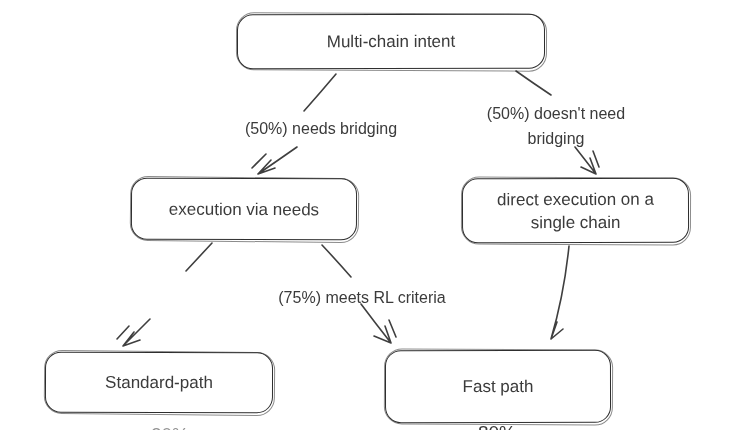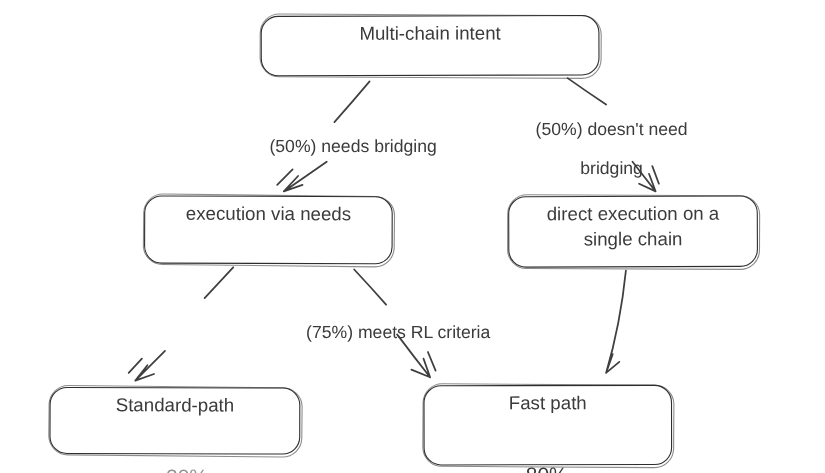"Multi-chain intent" .node { align-items: flex-start -> center }
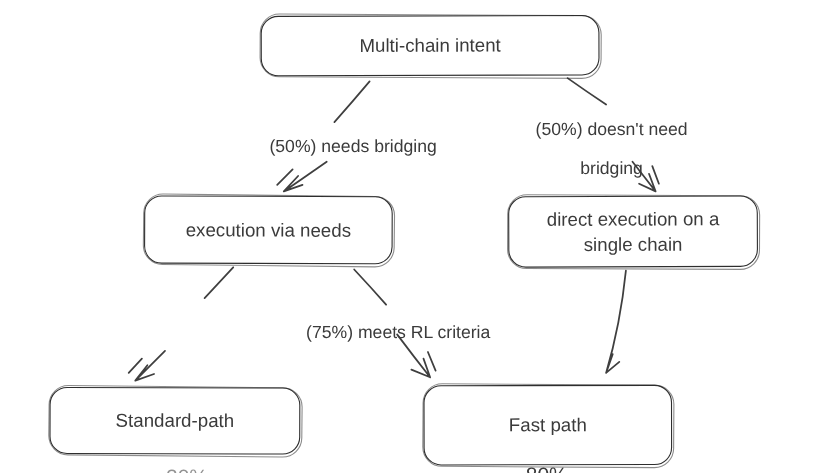"(50%) doesn't need" .edge-label { line-height: 35px -> 25px }
